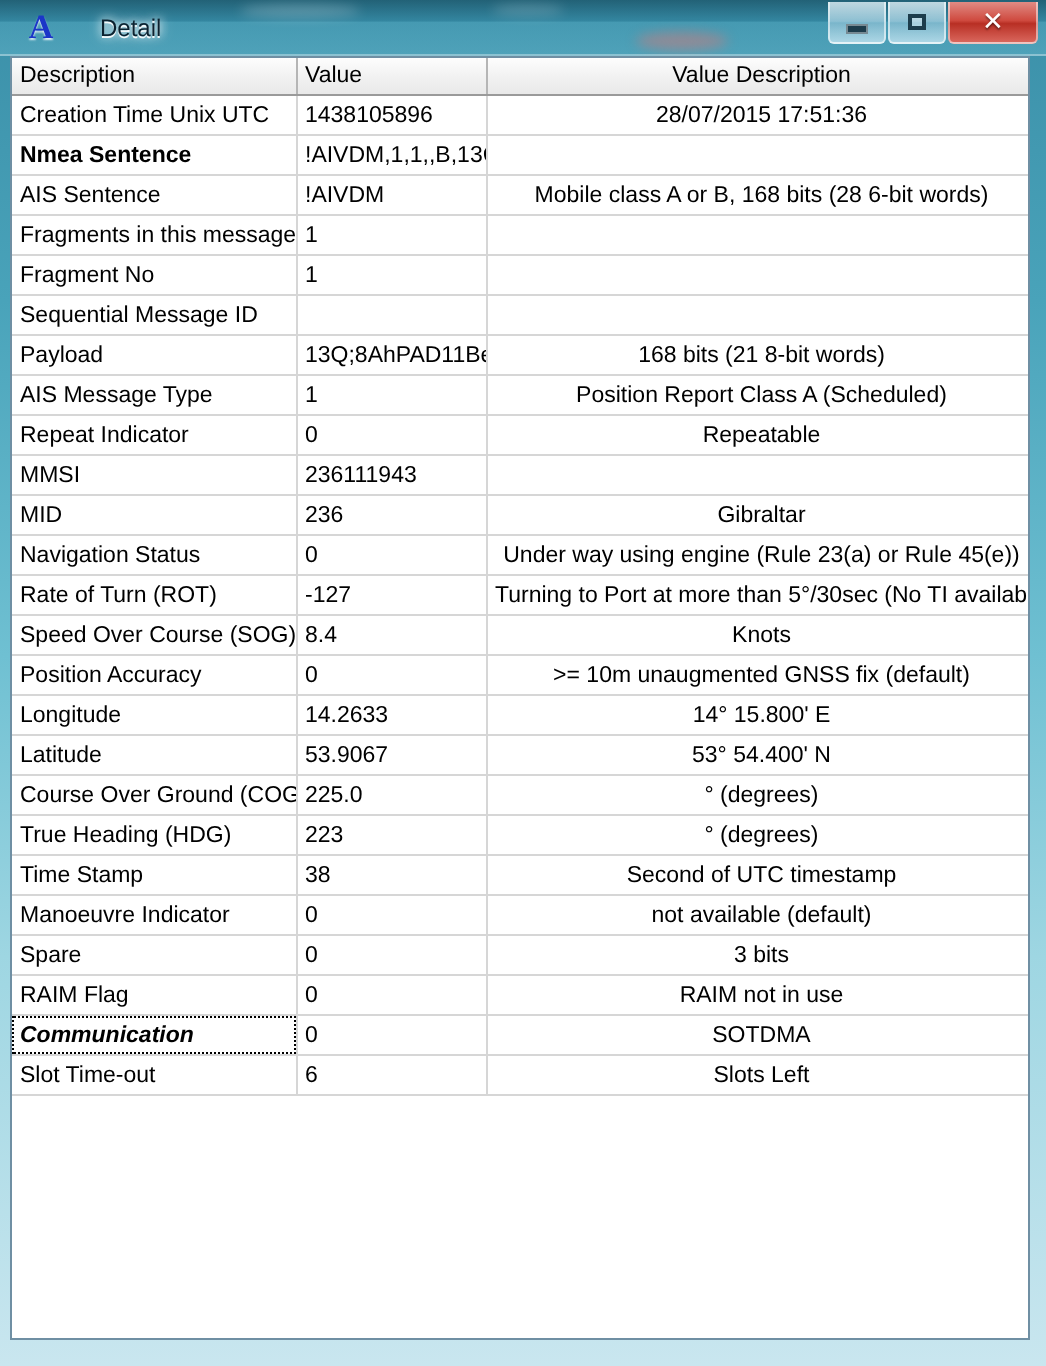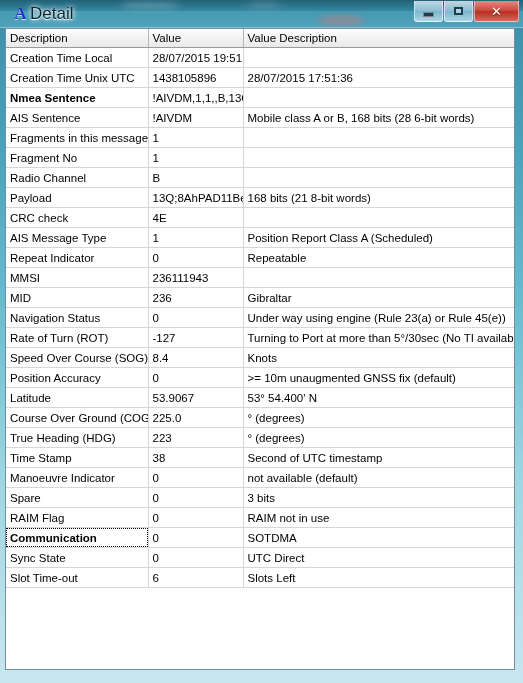"Detail" .title-text { font-size: 17px -> 12px; left: 30px -> 50px }
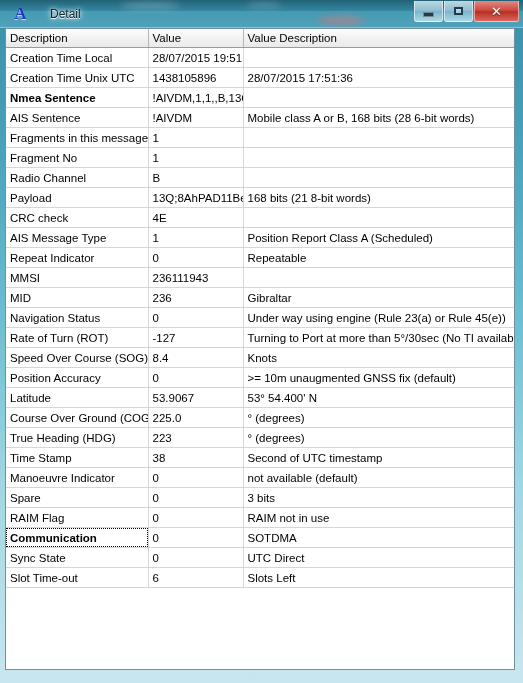"Value Description" table.grid th:last-child, table.grid td:last-child { text-align: none -> center }
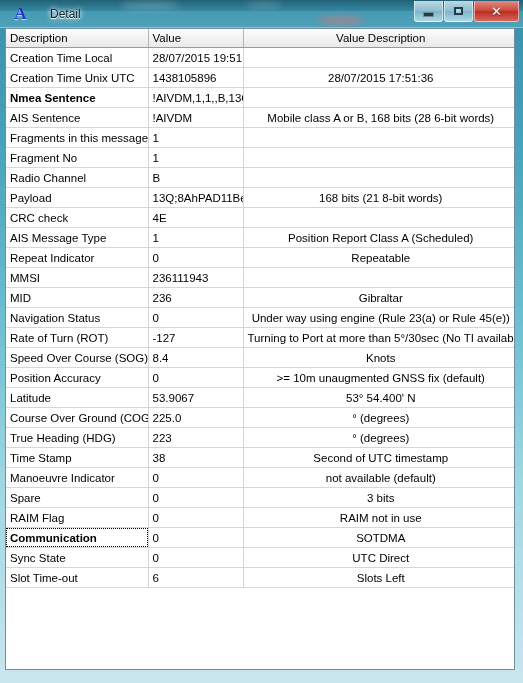"Creation Time Local" tr { html: <tr> <td>Creation Time Local</td> <td>28/07/2015 19:51</td> <td></td> </tr> -> none }
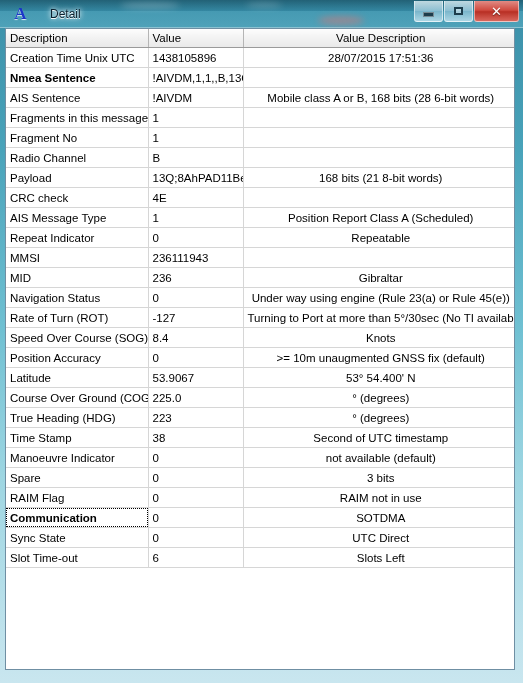"Sequential Message ID" tr { html: none -> <tr> <td>Sequential Message ID</td> <td></td> <td></td> </tr> }
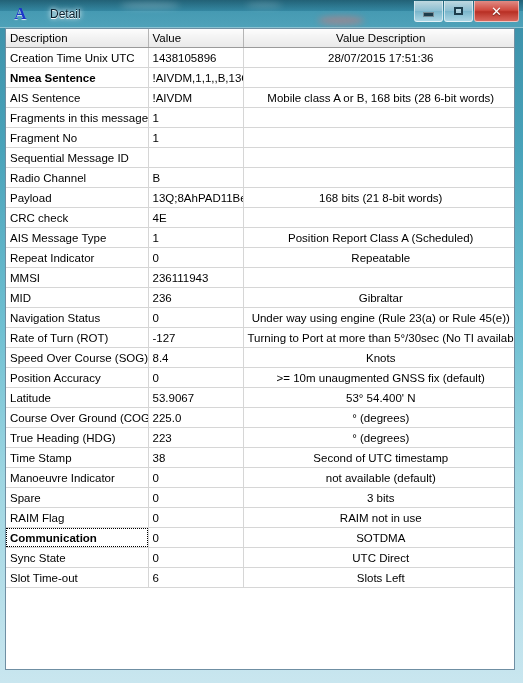"Radio Channel" tr { html: <tr> <td>Radio Channel</td> <td>B</td> <td></td> </tr> -> none }
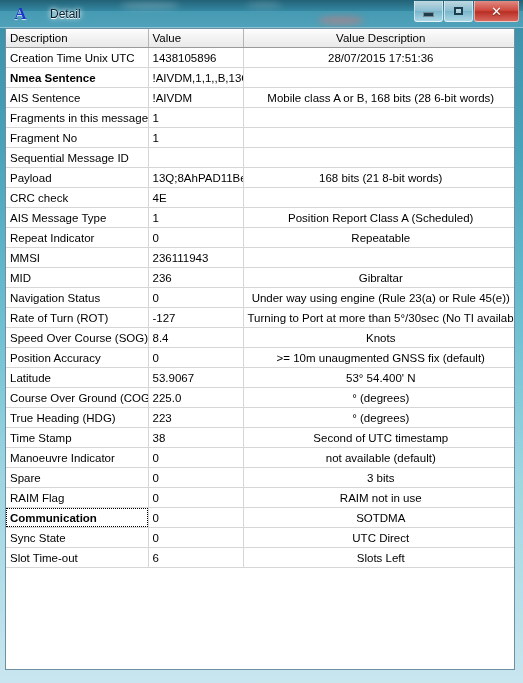"CRC check" tr { html: <tr> <td>CRC check</td> <td>4E</td> <td></td> </tr> -> none }
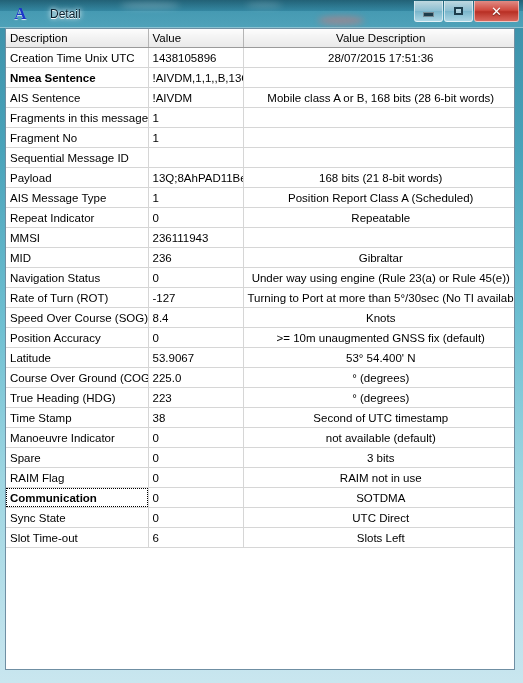"Longitude" tr { html: none -> <tr> <td>Longitude</td> <td>14.2633</td> <td>14° 15.800' E</td> </tr> }
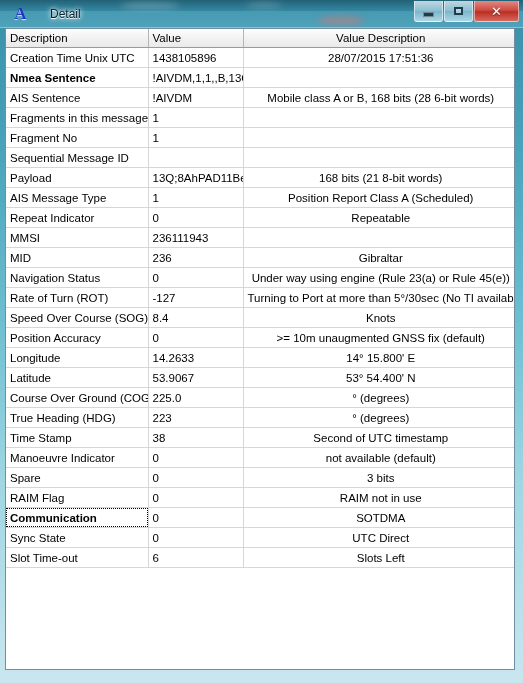"Communication" td.focused { font-style: none -> italic }
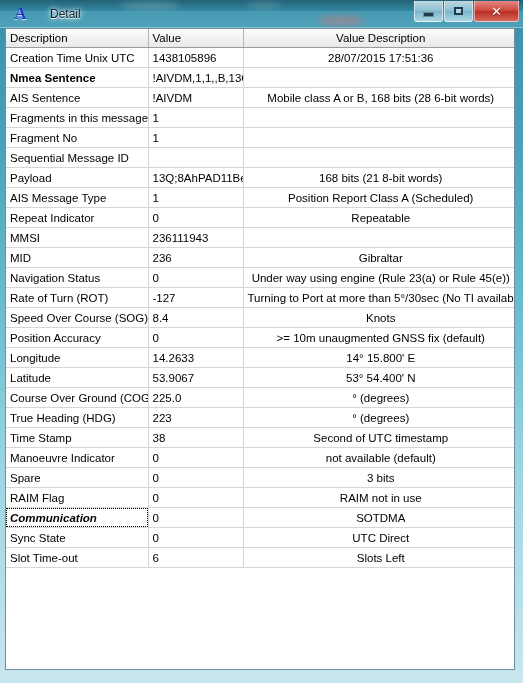"Sync State" tr { html: <tr> <td>Sync State</td> <td>0</td> <td>UTC Direct</td> </tr> -> none }
